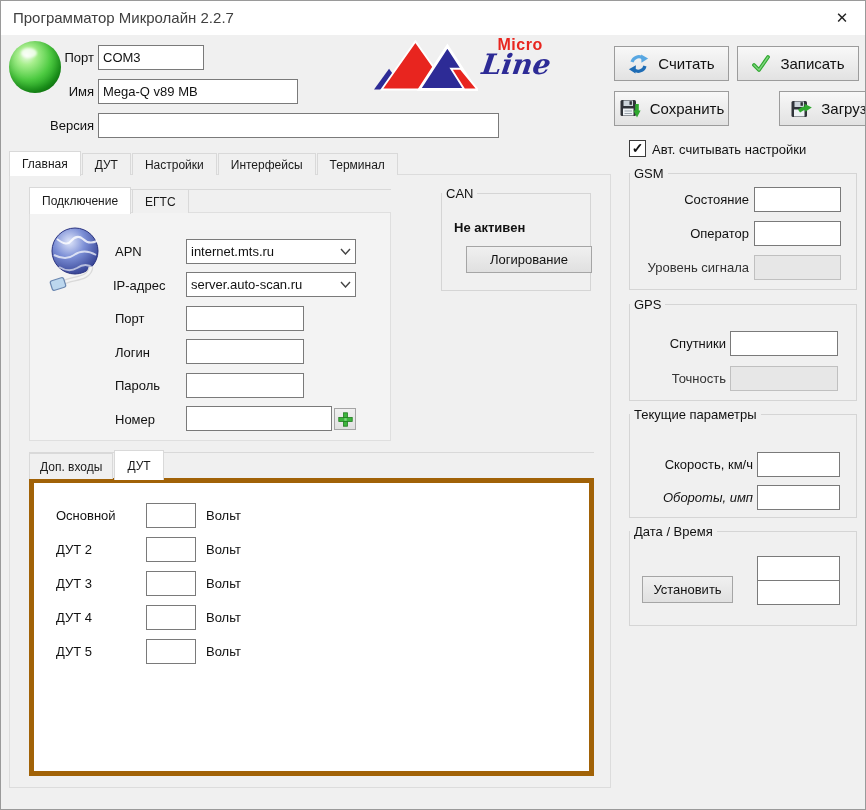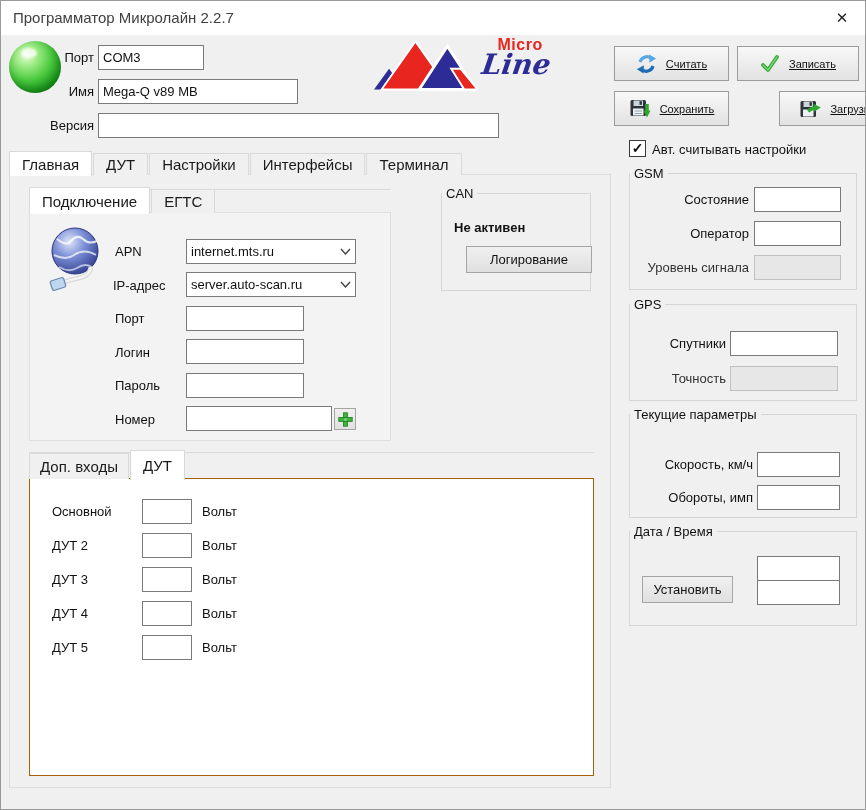"Считать" .btn { font-size: 11px -> 15px; text-decoration: underline -> none }
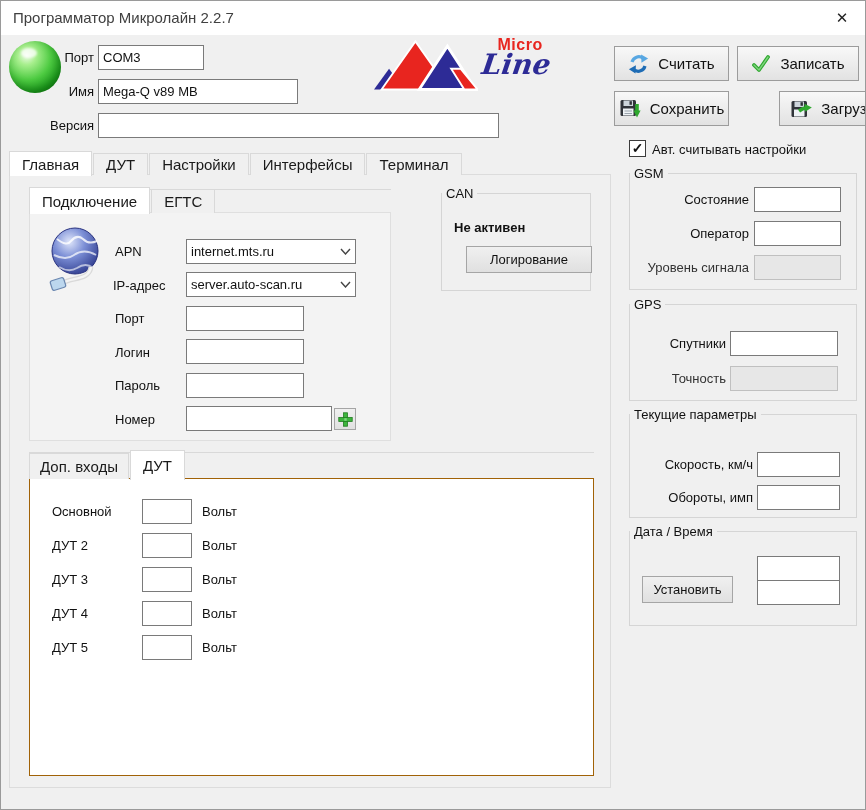"Главная" .tab { font-size: 15px -> 12px }
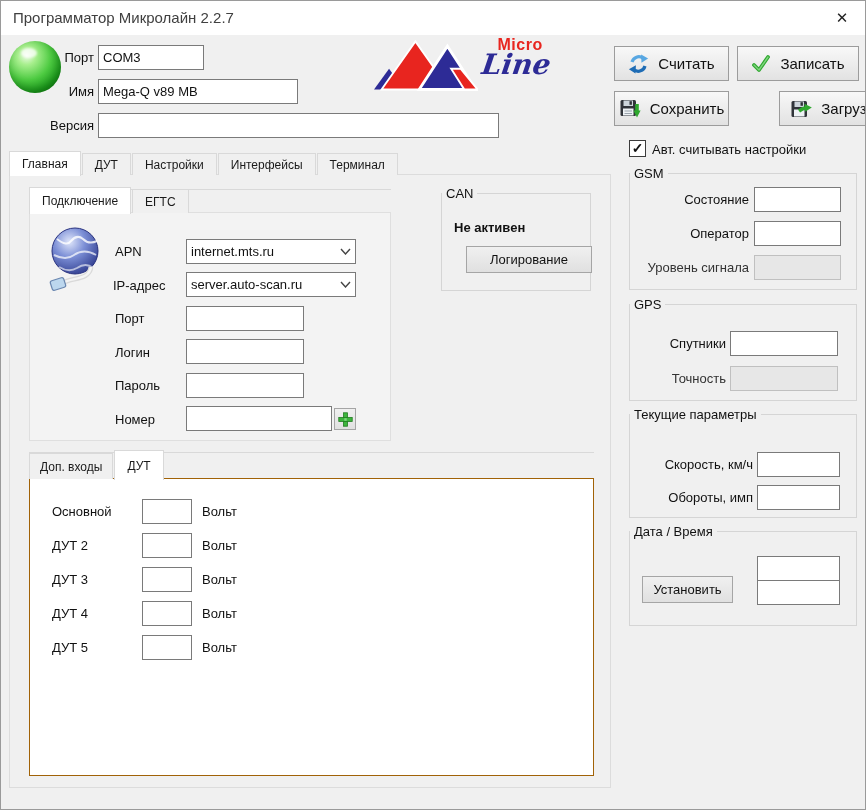"Обороты, имп" div.lbl { font-style: none -> italic }
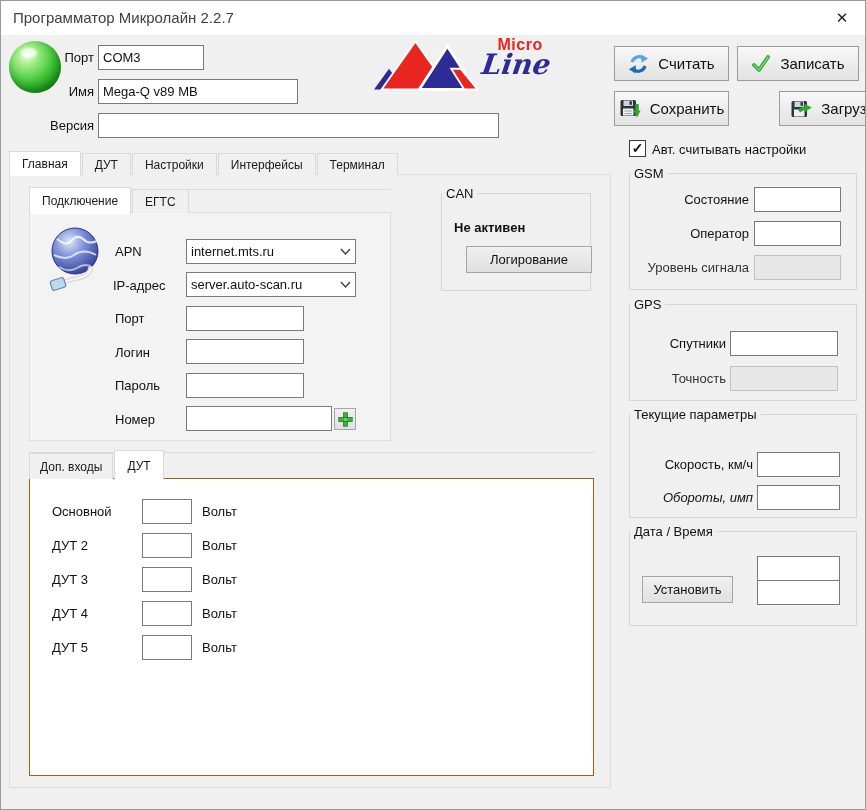"Основной" .page-dut { border: 1px solid #a16207 -> 5px solid #a16207 }
